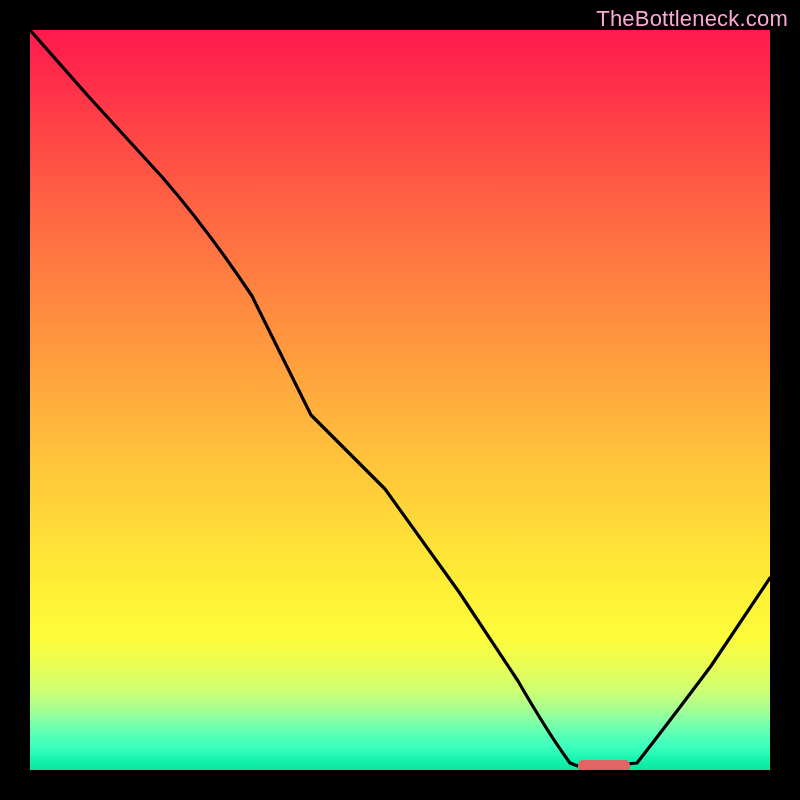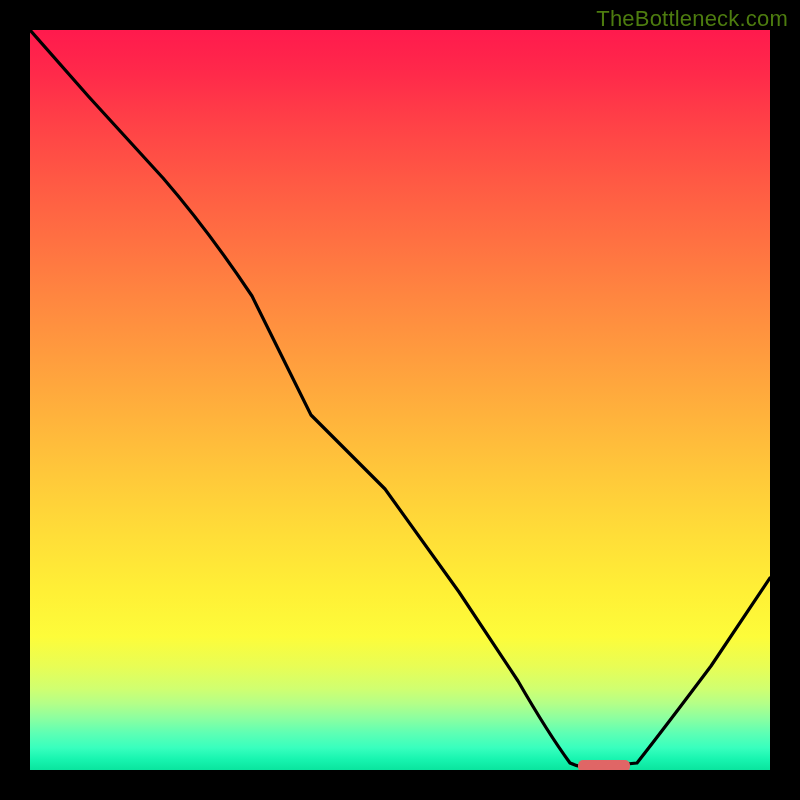"TheBottleneck.com" .watermark { color: #4d7c0f -> #f9a8d4 }
